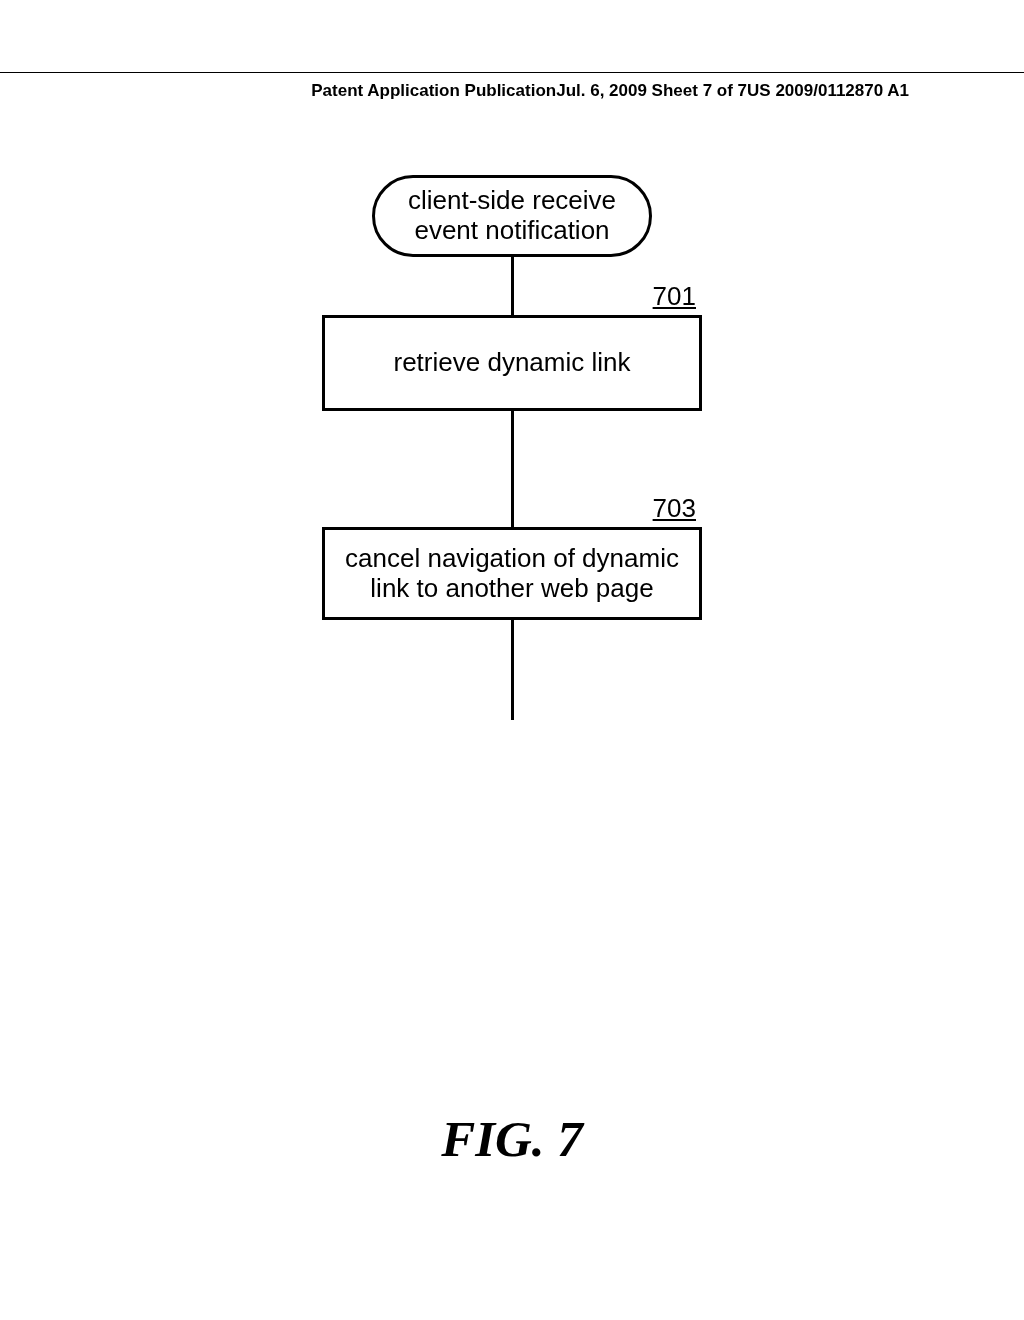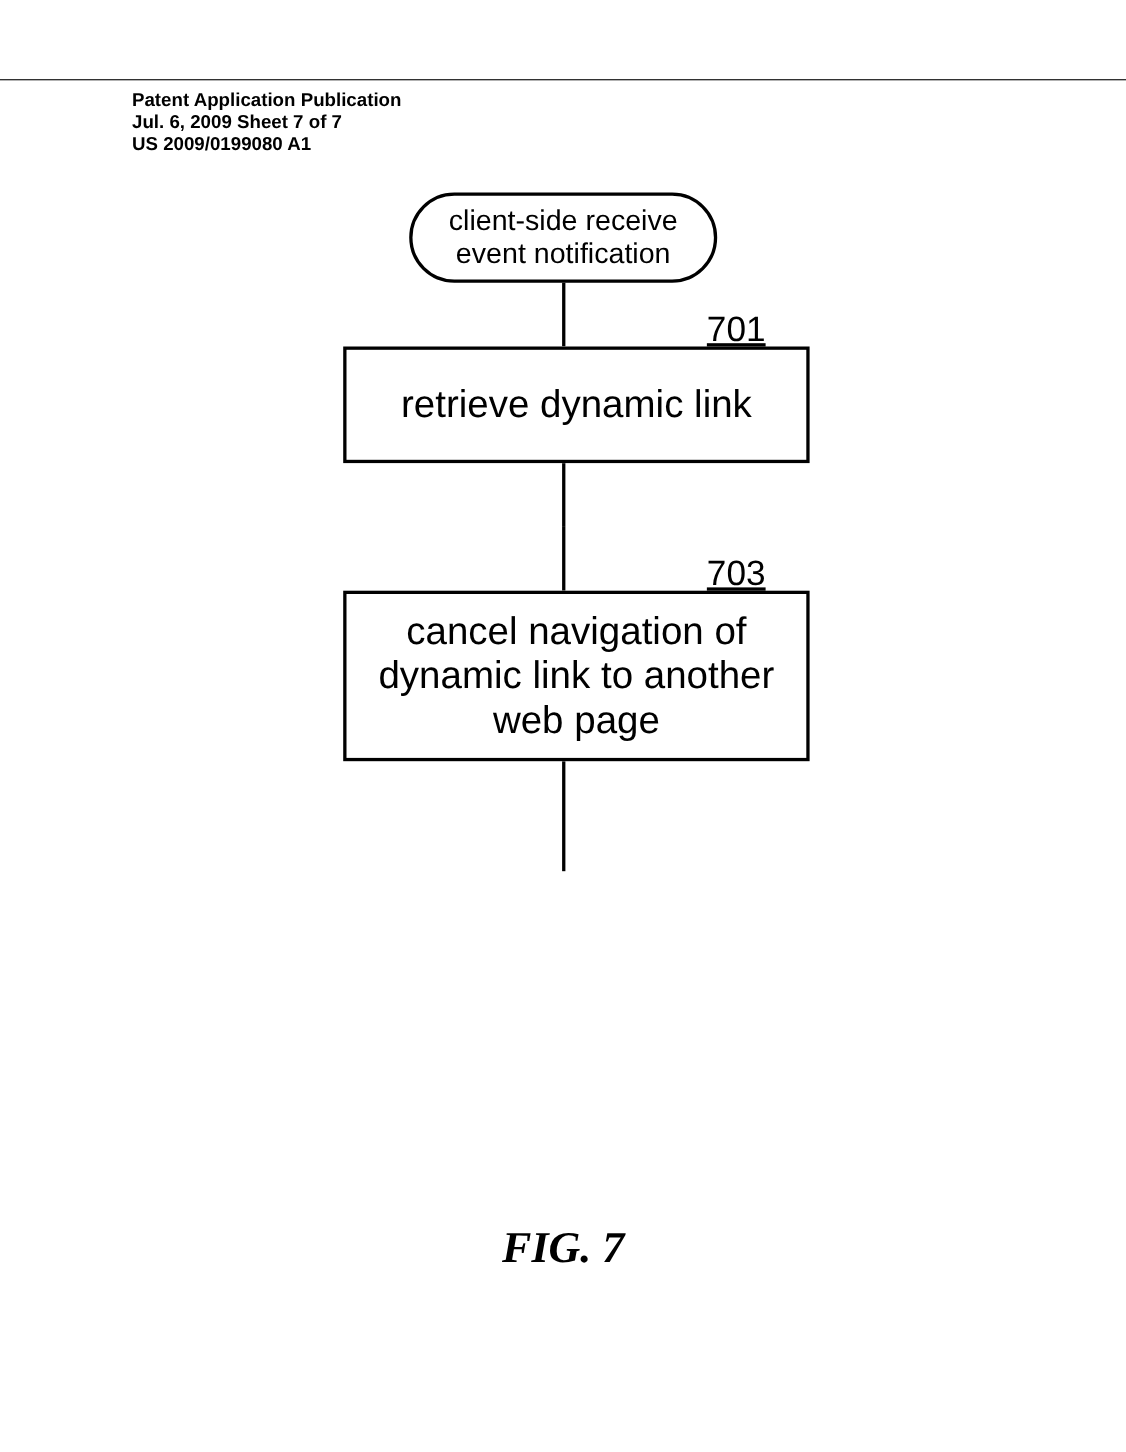"Patent Application Publication" .header-row { flex-direction: column -> none }
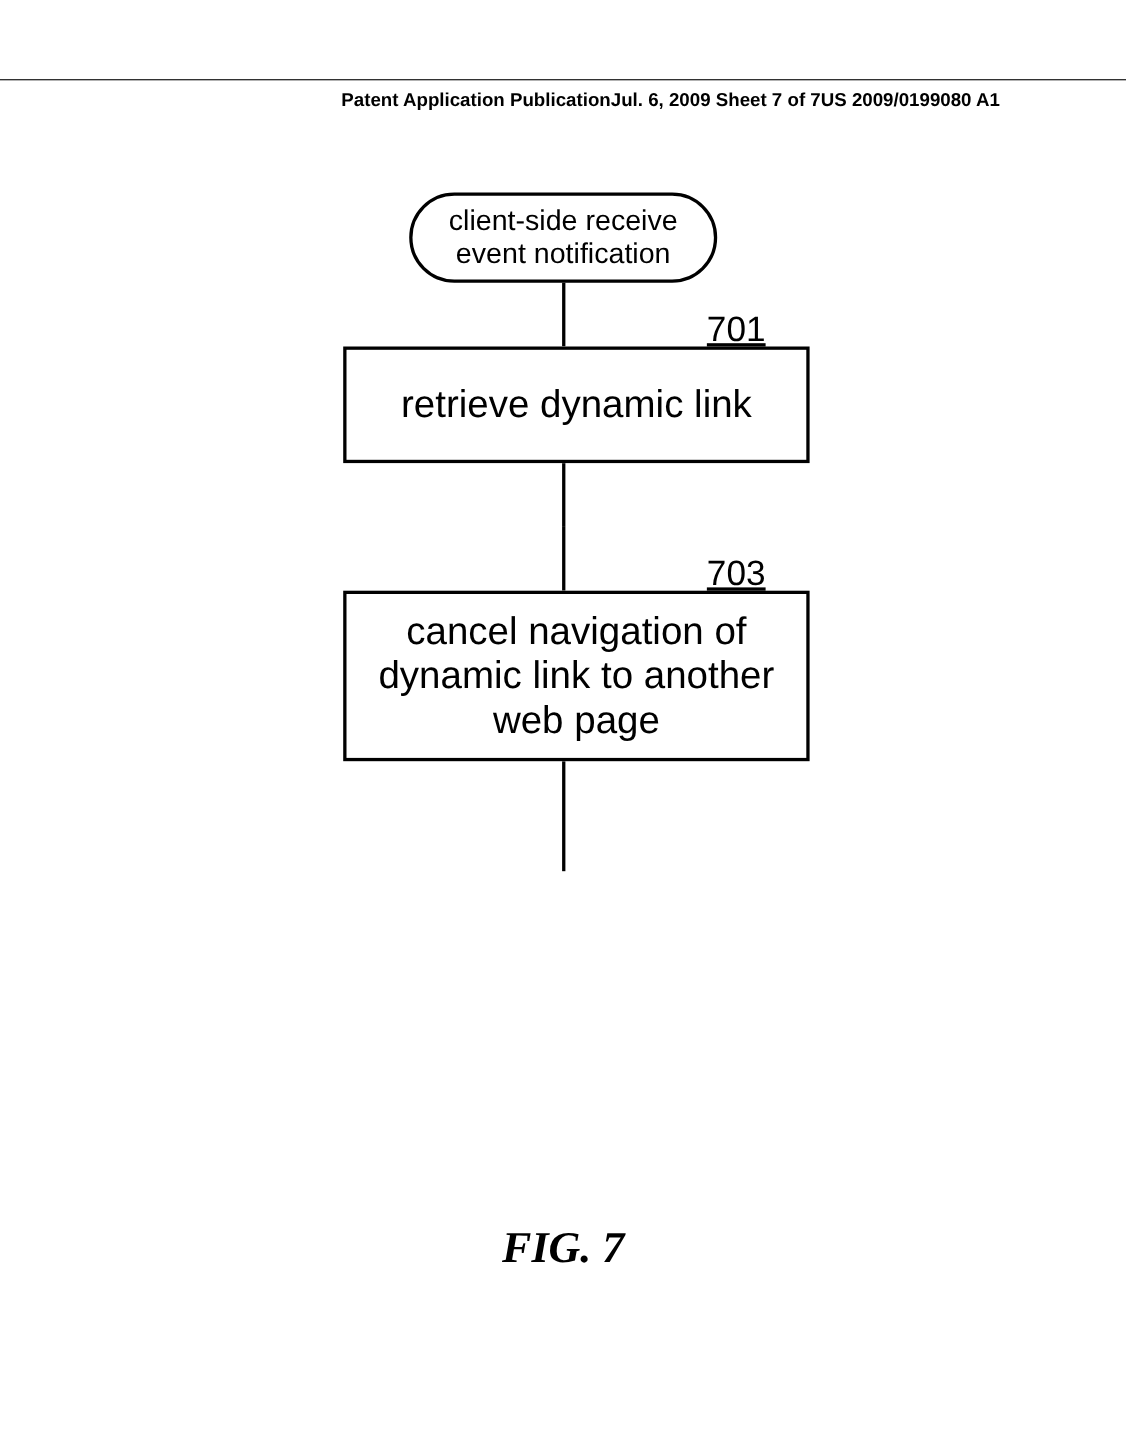"US 2009/0199080 A1" span { text: 2009/0199080 -> 2009/0112870 }
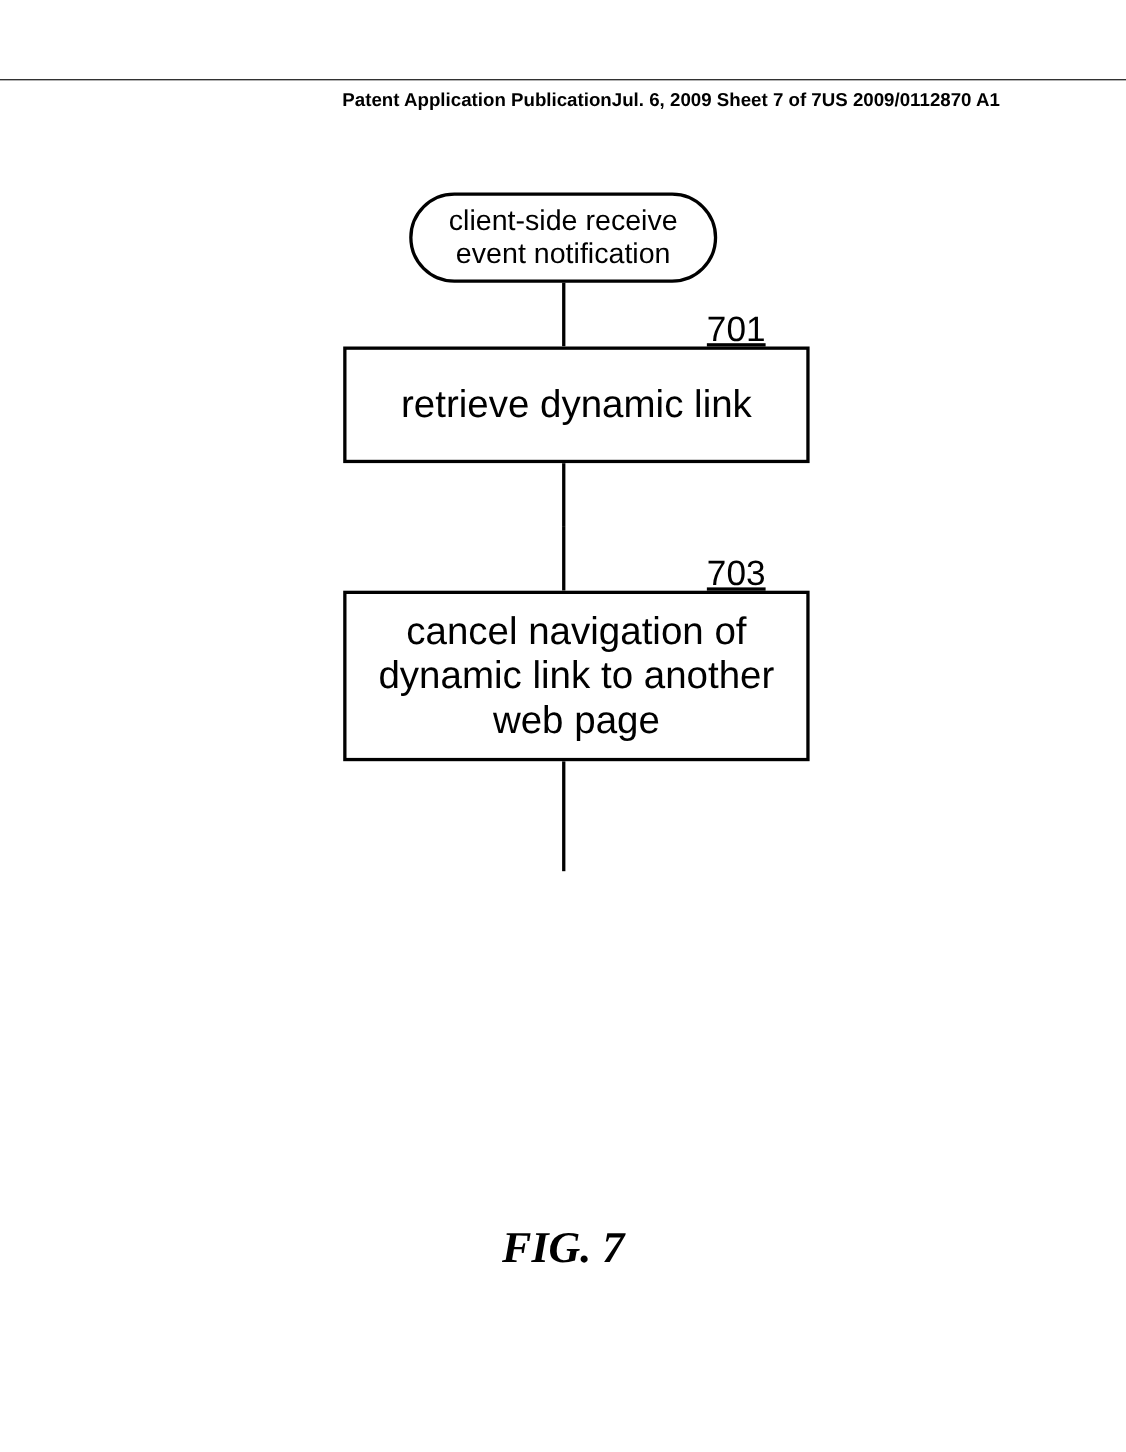"701" .step-label { font-size: 32px -> 26px }
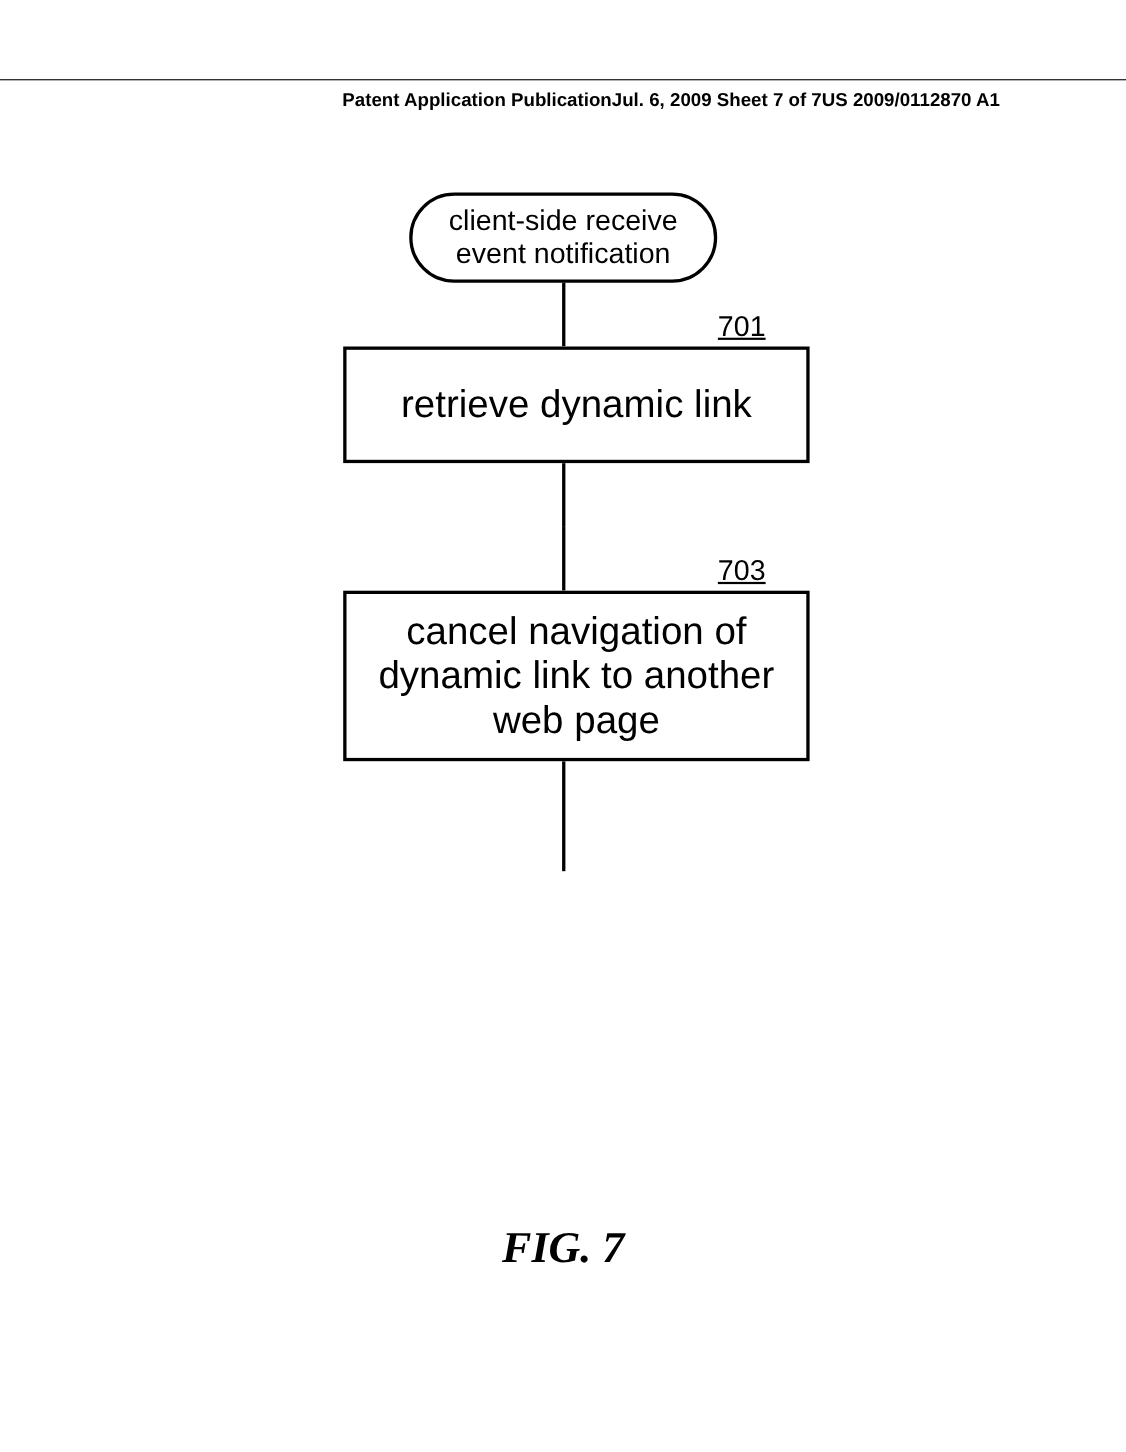"retrieve dynamic link" .process { font-size: 35px -> 26px; width: 424px -> 380px }
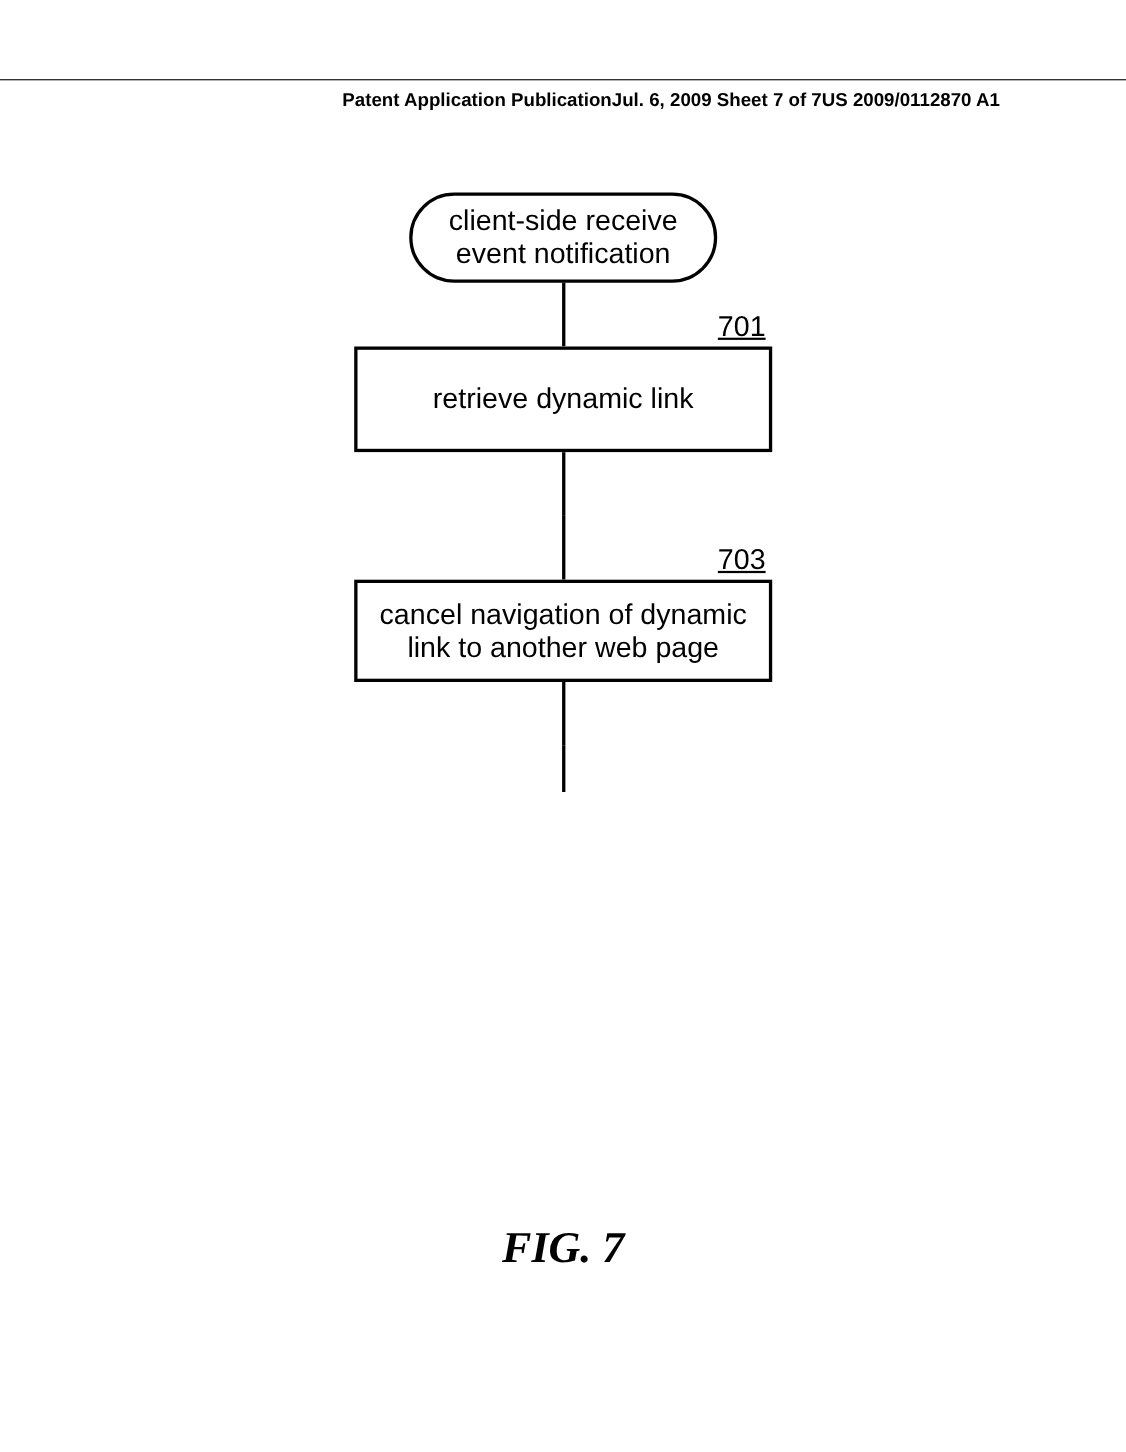"FIG. 7" .figure-label { font-size: 40px -> 51px }
